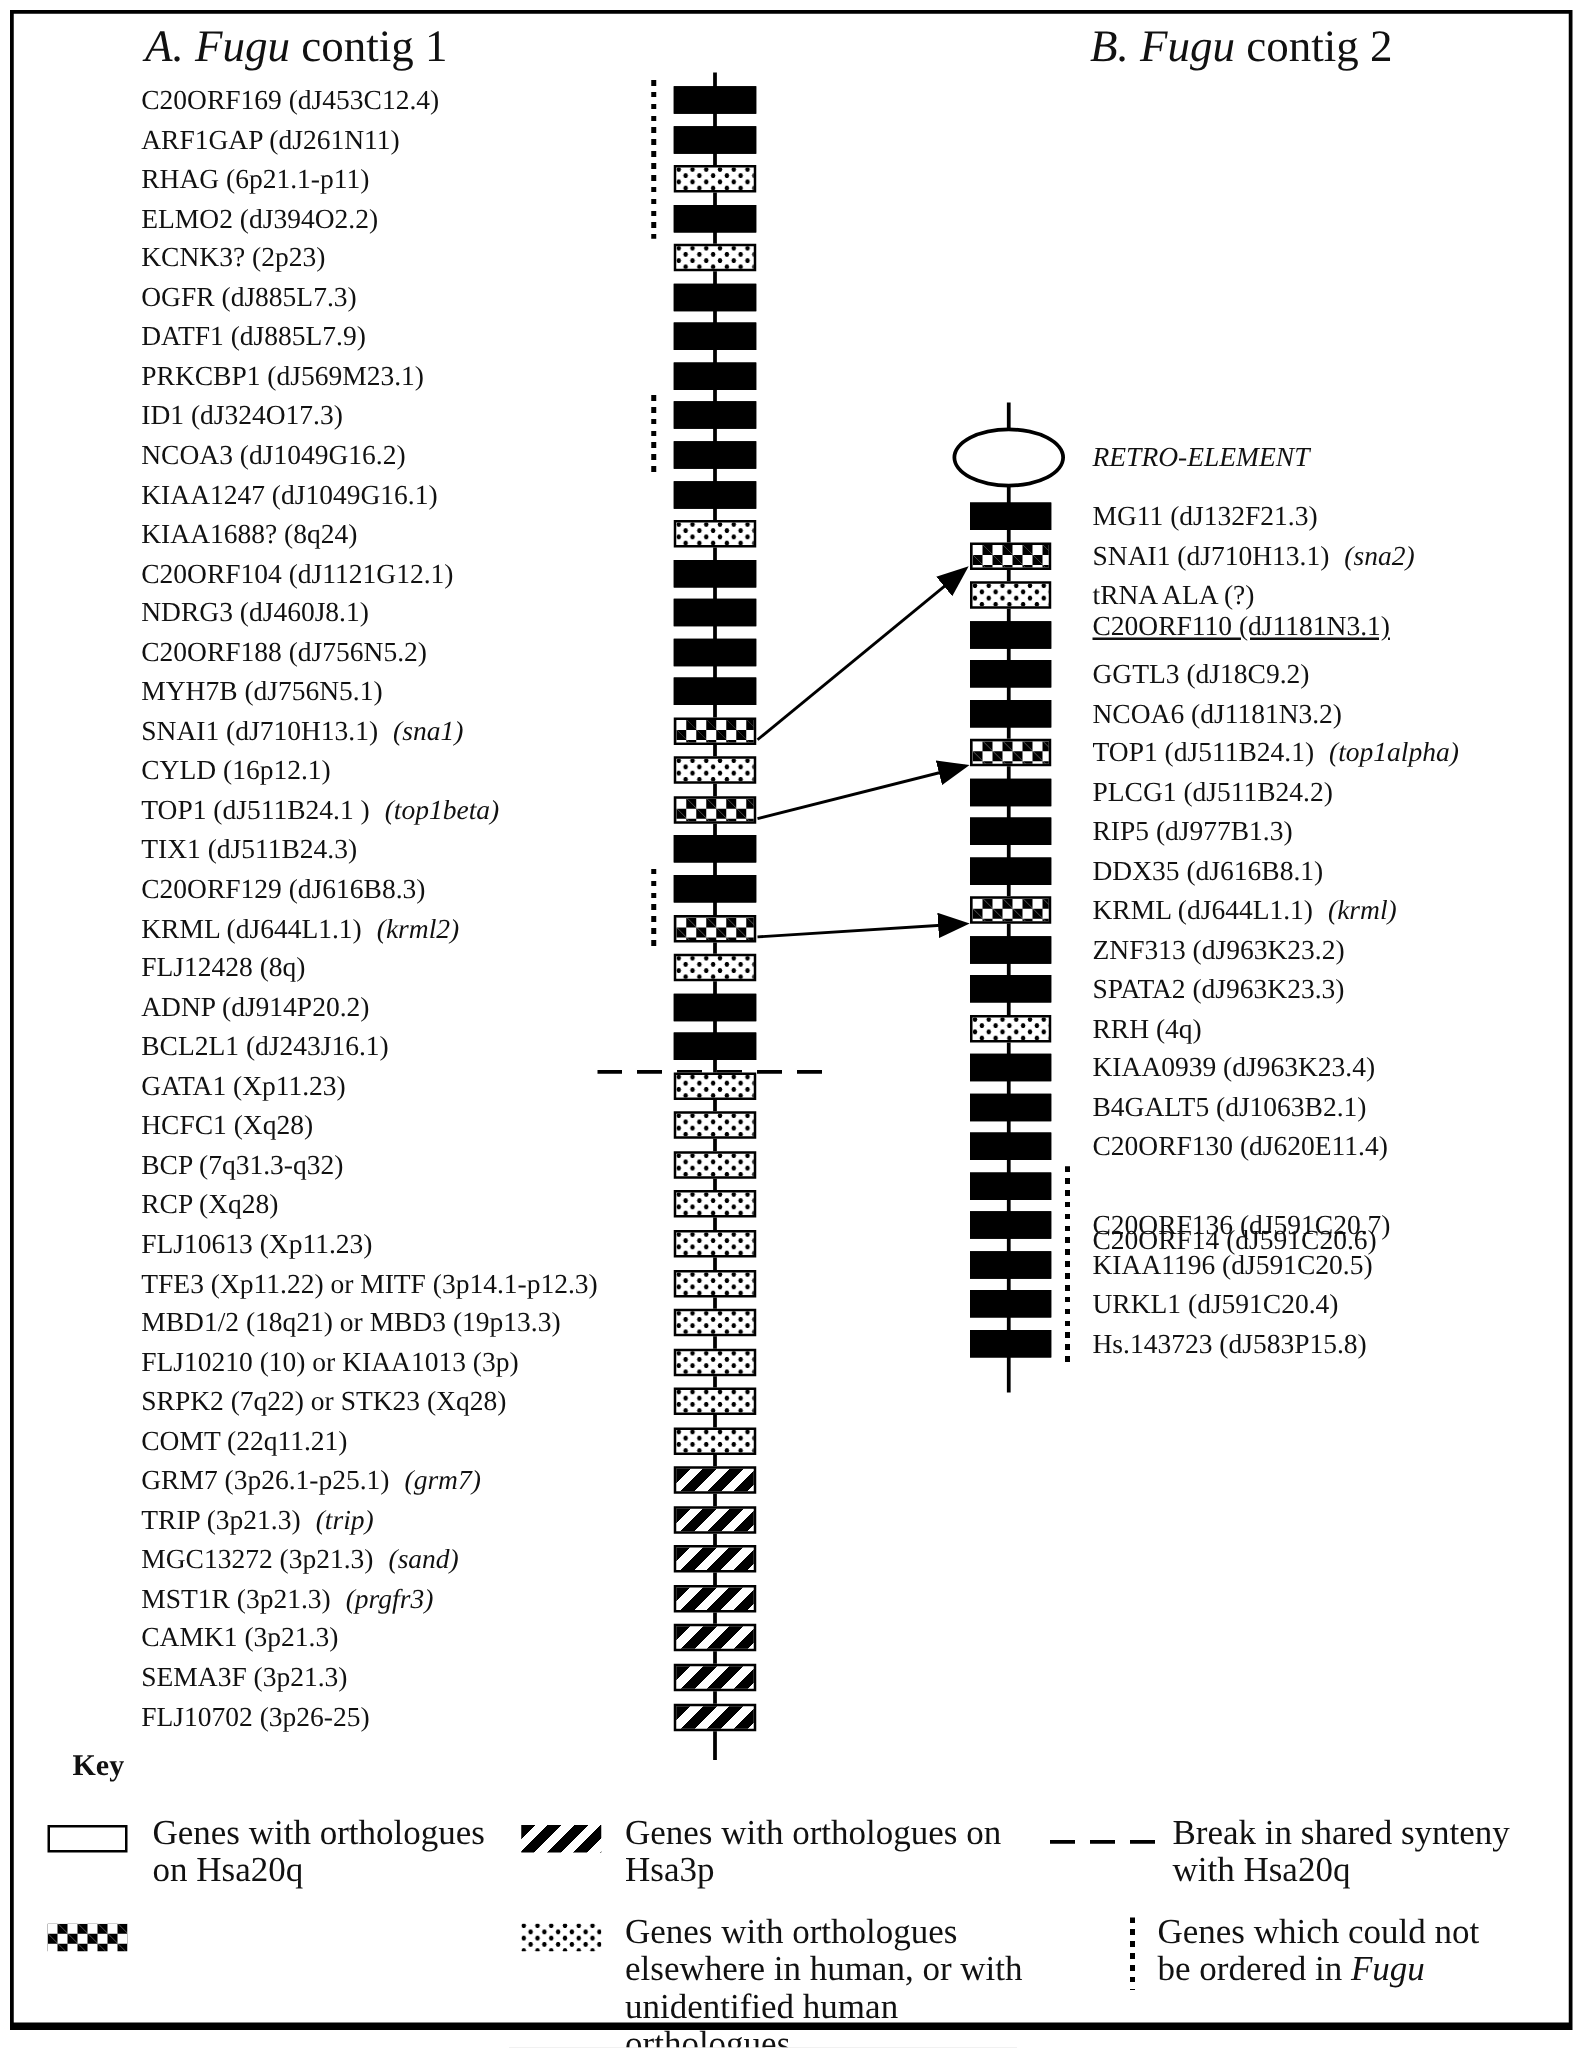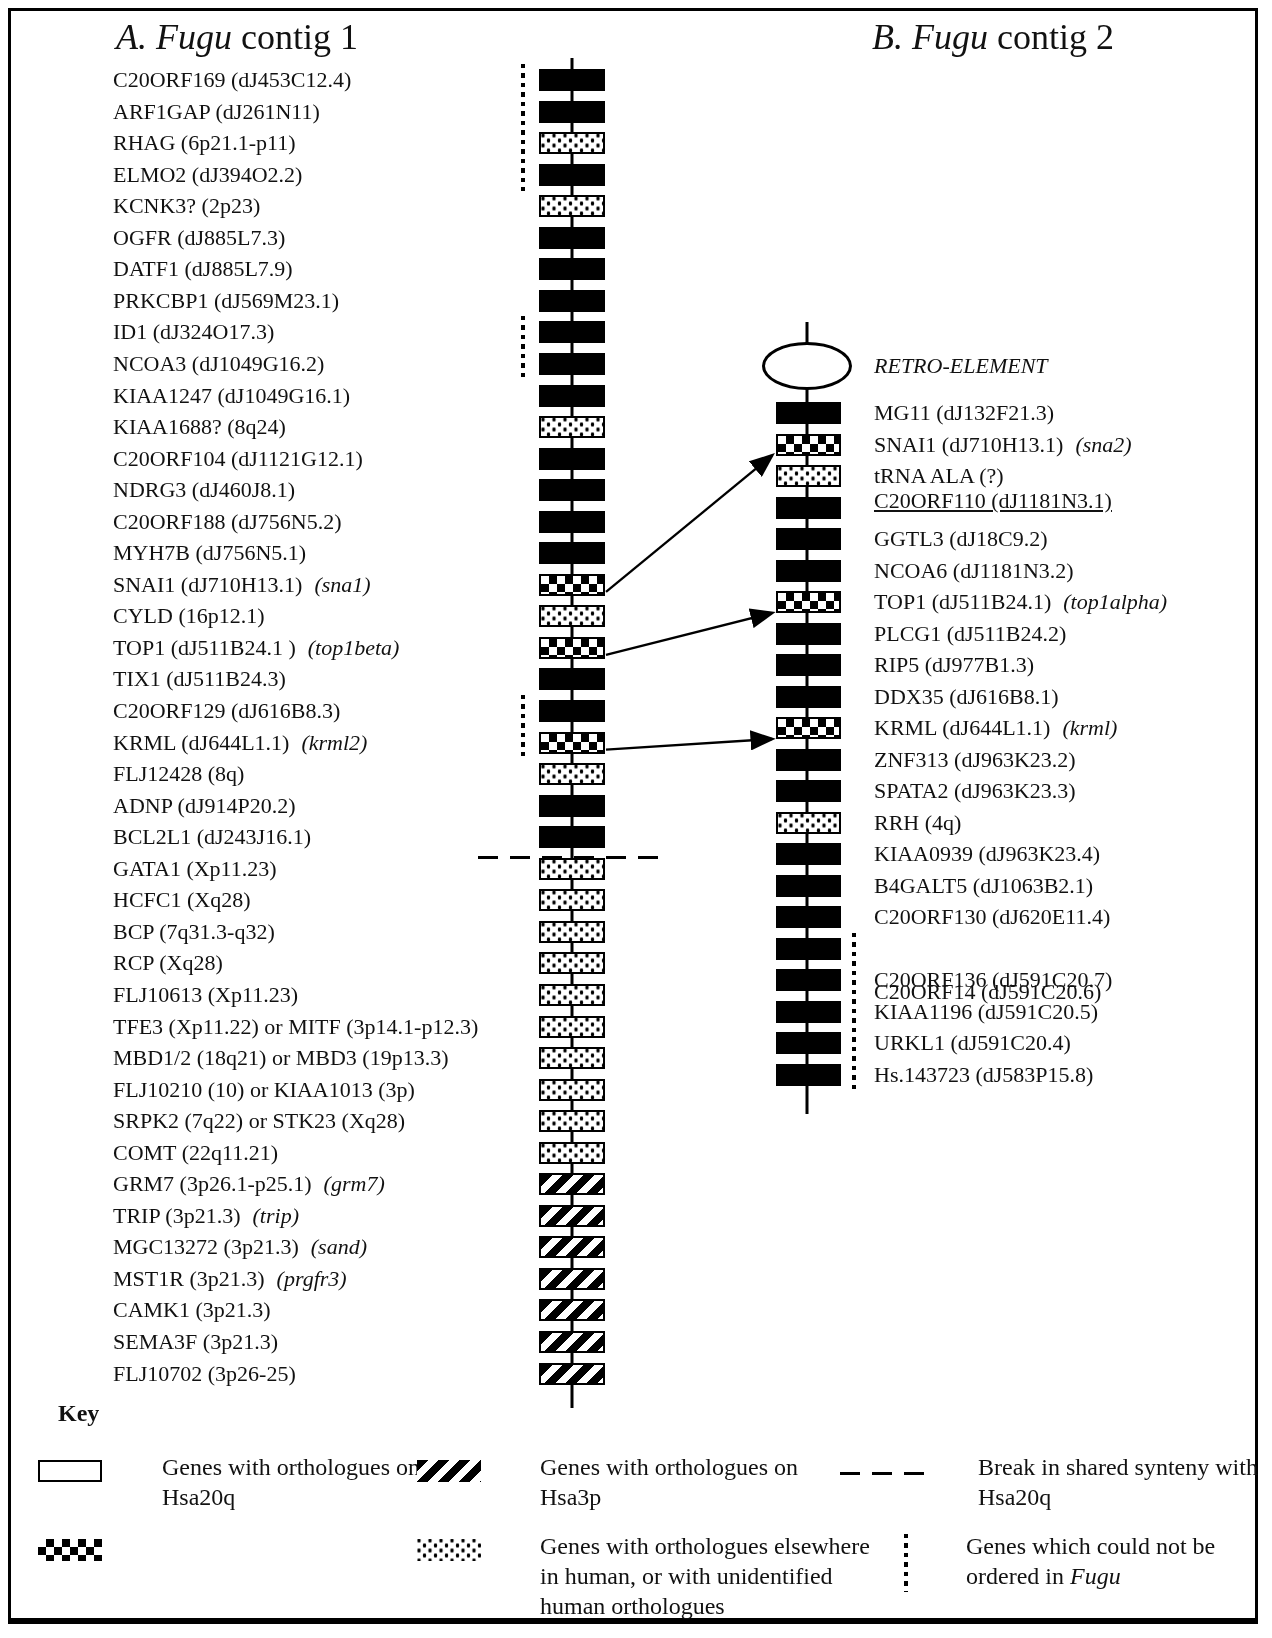"Genes with orthologues on Hsa20q" .key-text { font-size: 24px -> 28px; margin-left: 40px -> none }
